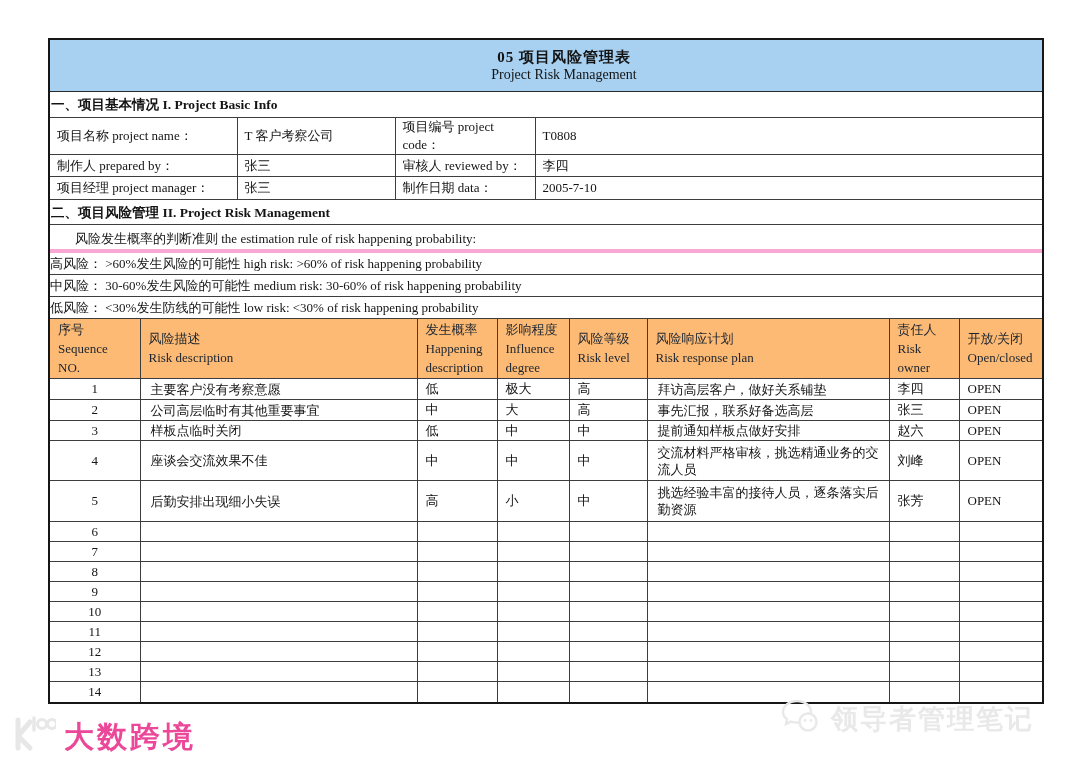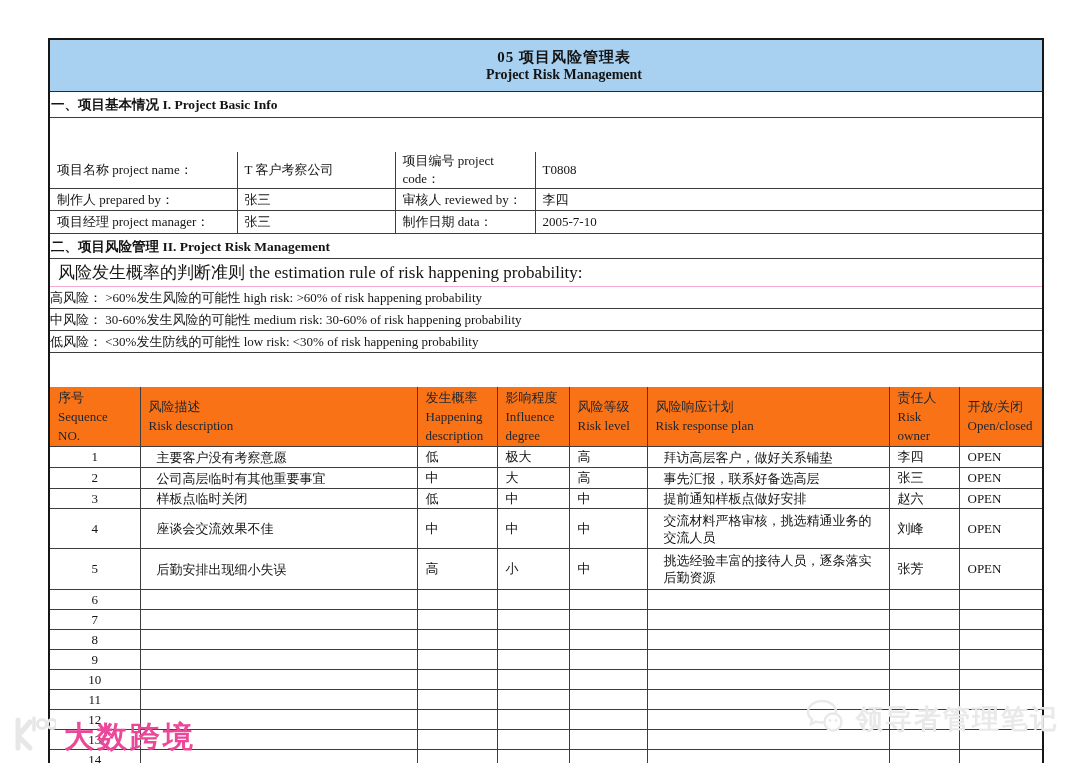"Project Risk Management" .title-en { font-weight: bold -> normal }
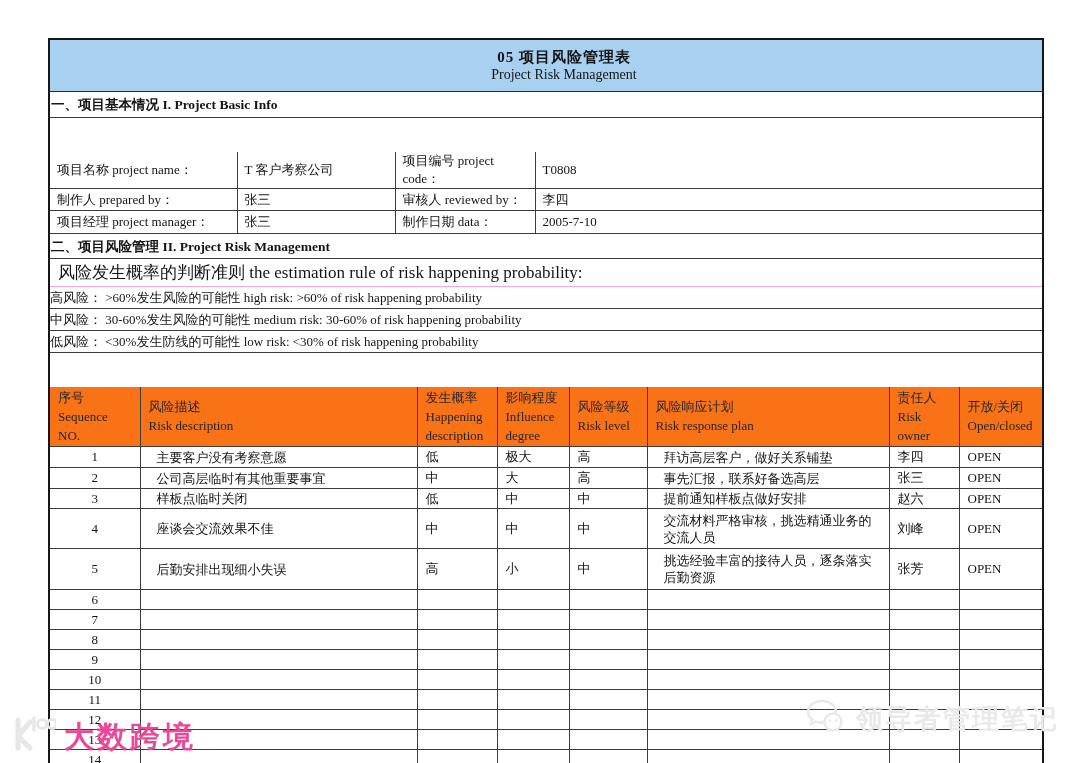"项目名称 project name：" table { margin-top: 34px -> none }
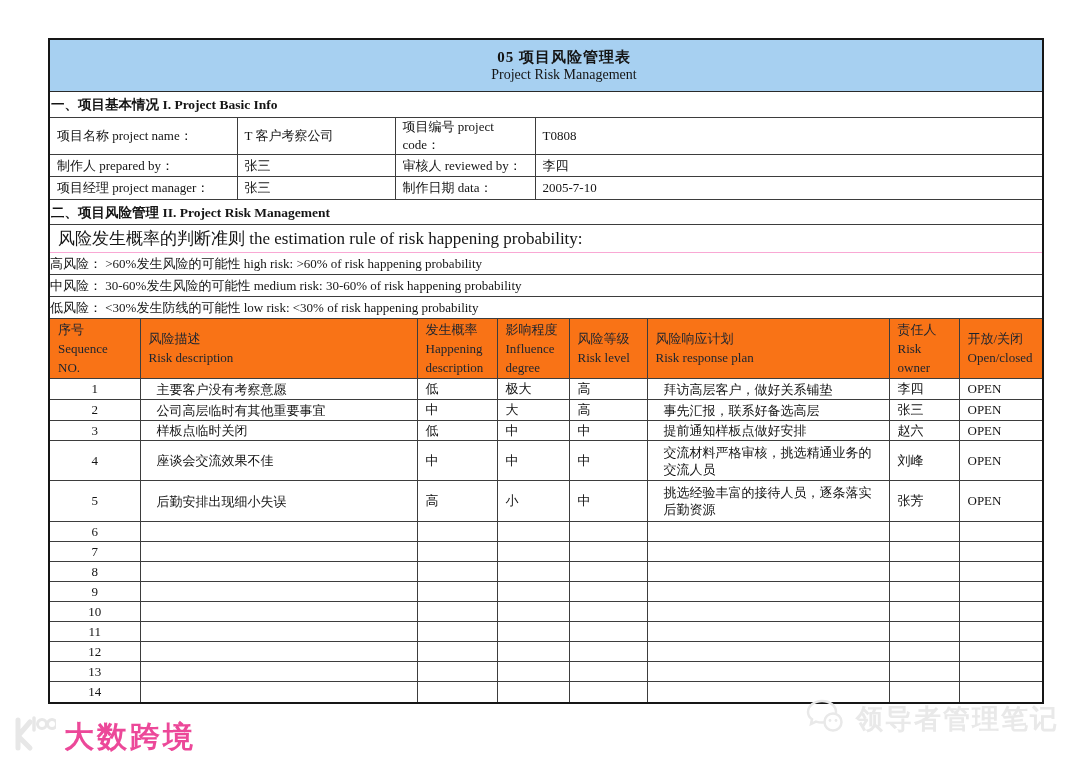"风险发生概率的判断准则 the estimation rule of" .rule-intro { border-bottom: 1px solid #f9a8d4 -> 4px solid #f9a8d4; font-size: 17px -> 13px; padding-left: 8px -> 25px }
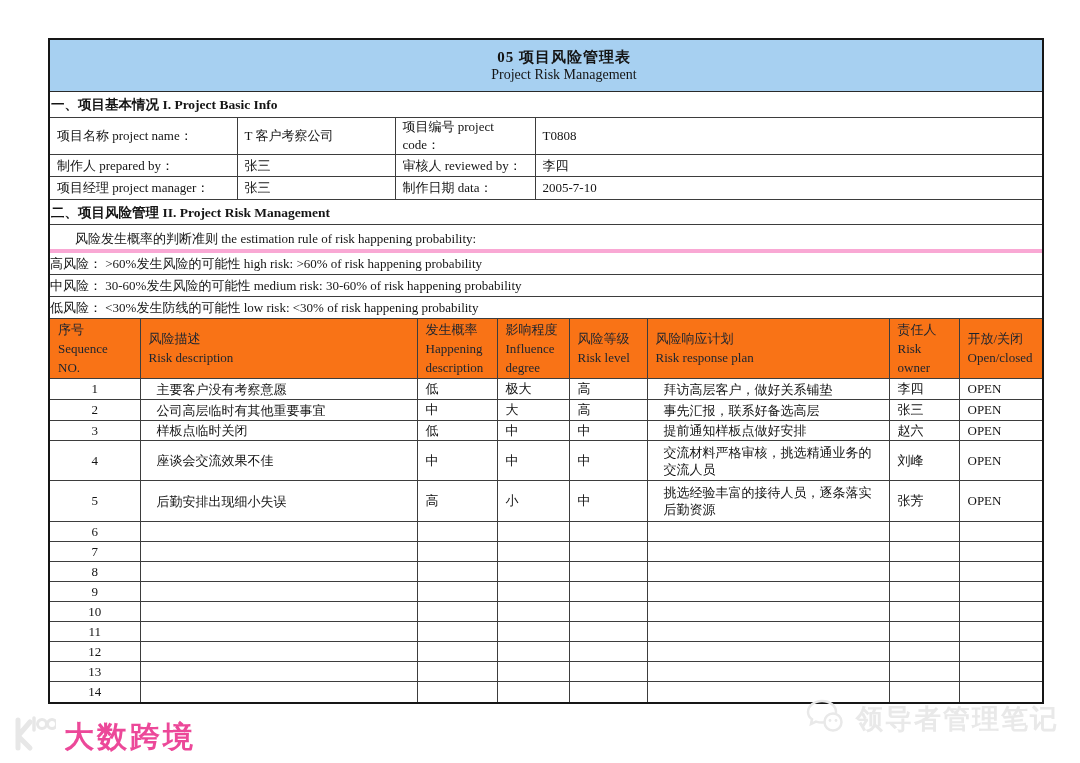"序号" .risk-table .hrow { background: #f97316 -> #fdba74 }
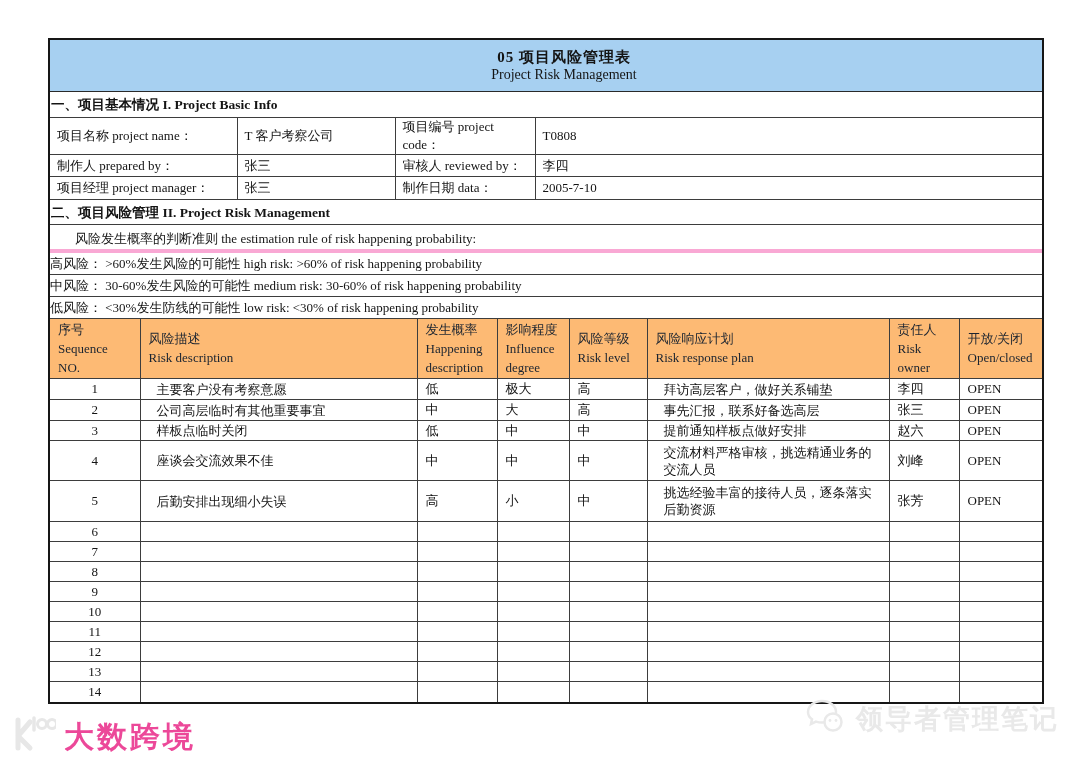"主要客户没有考察意愿" .risk-table td.desc, .risk-table td.plan { padding-left: 16px -> 10px }
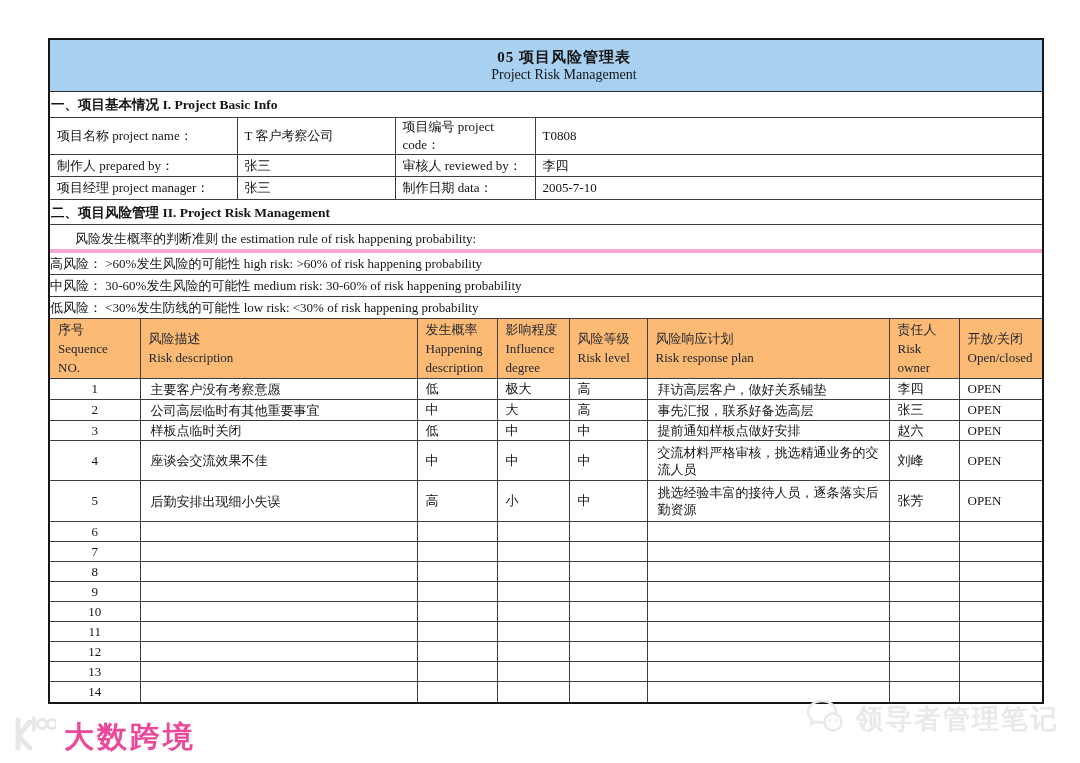"领导者管理笔记" .wm-right { right: 21px -> 46px }
